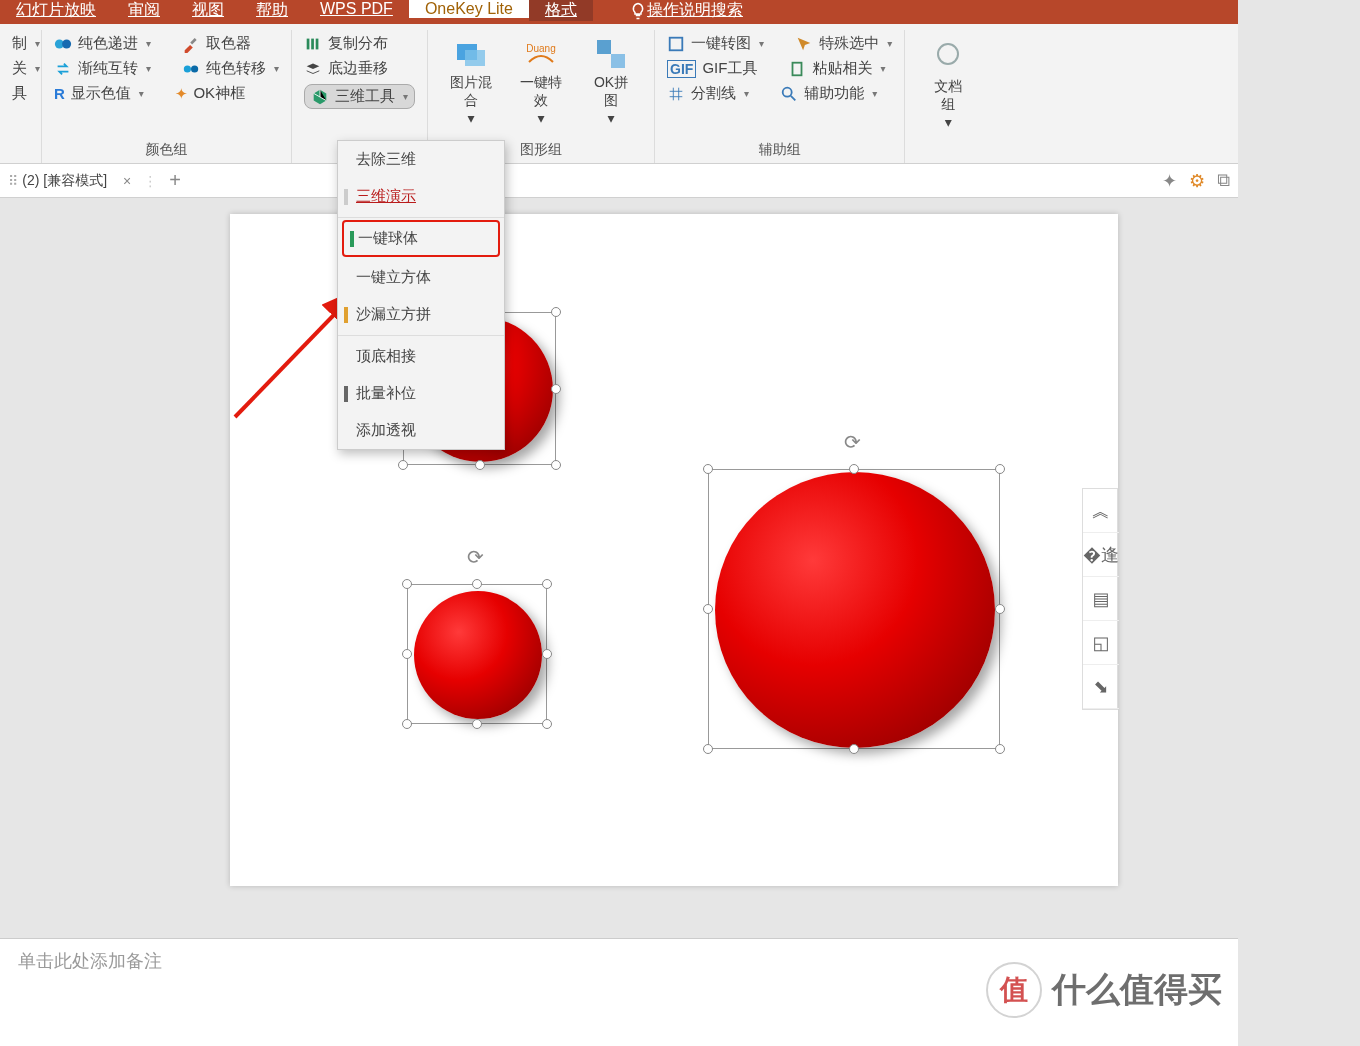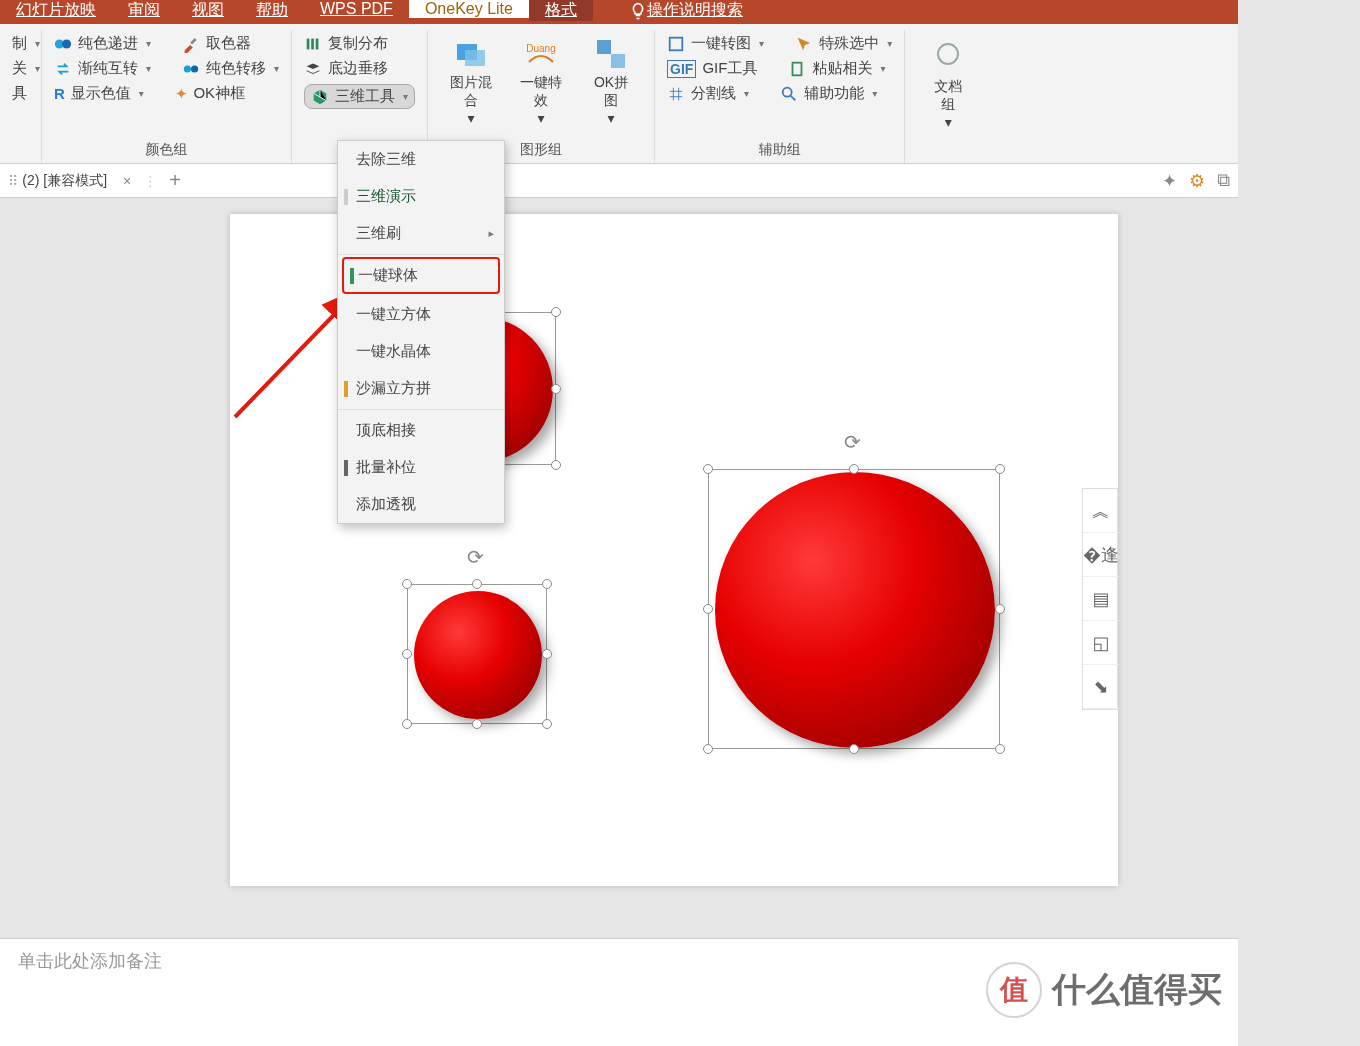"三维演示" .dropdown .ditem.disabled { color: #14532d -> #b91c1c; text-decoration: none -> underline }
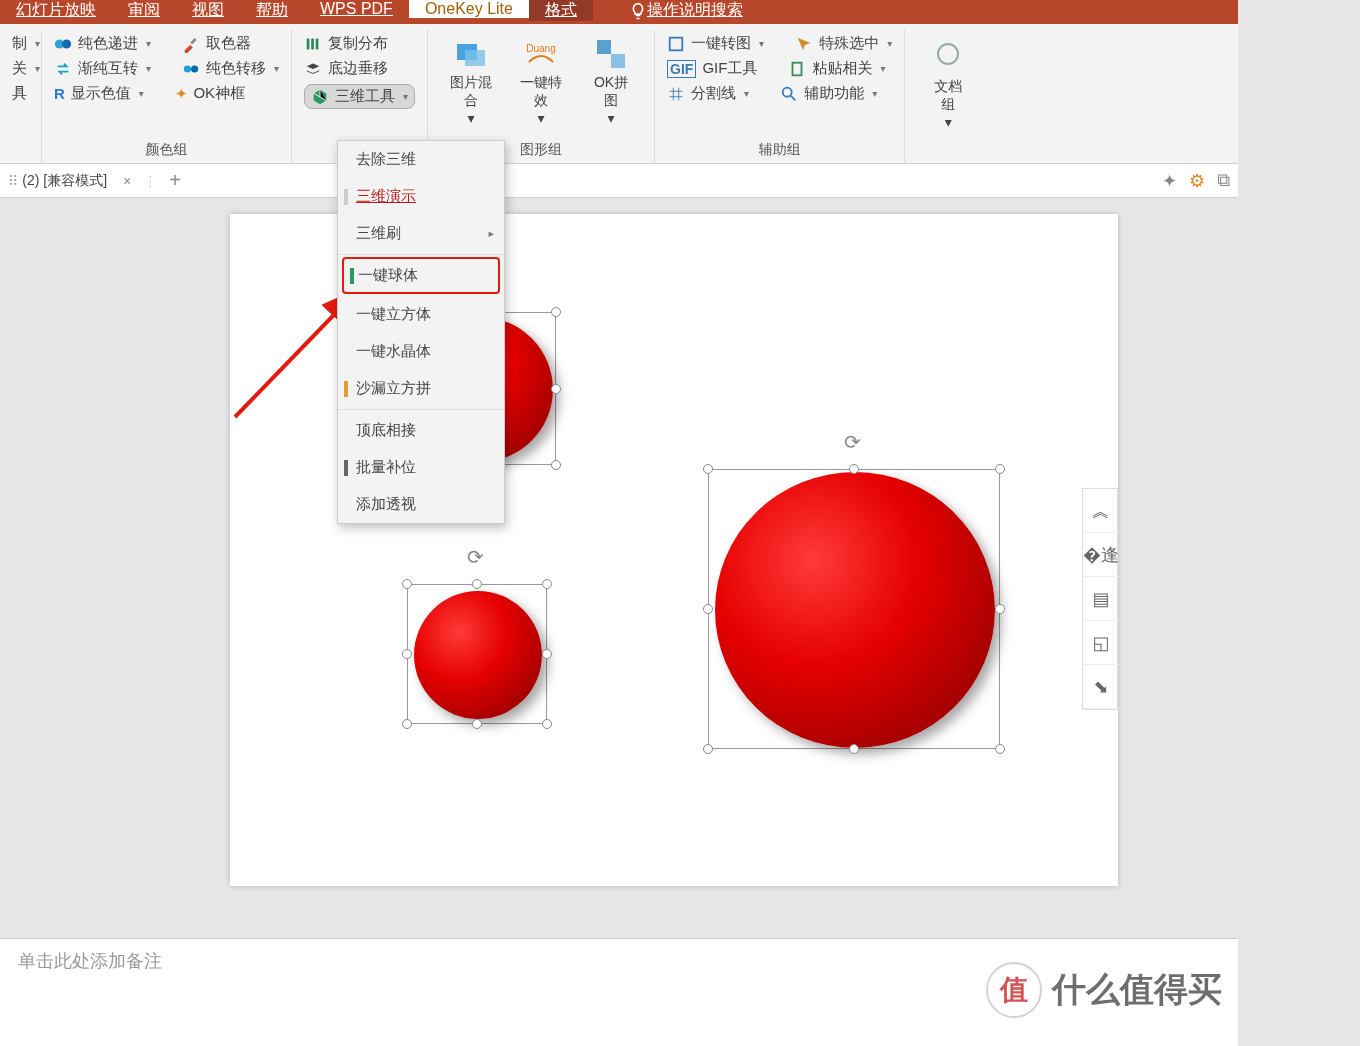"三维刷" div.ditem { html: <div> <span>三维刷</span> <span>▸</span> </div> -> none }
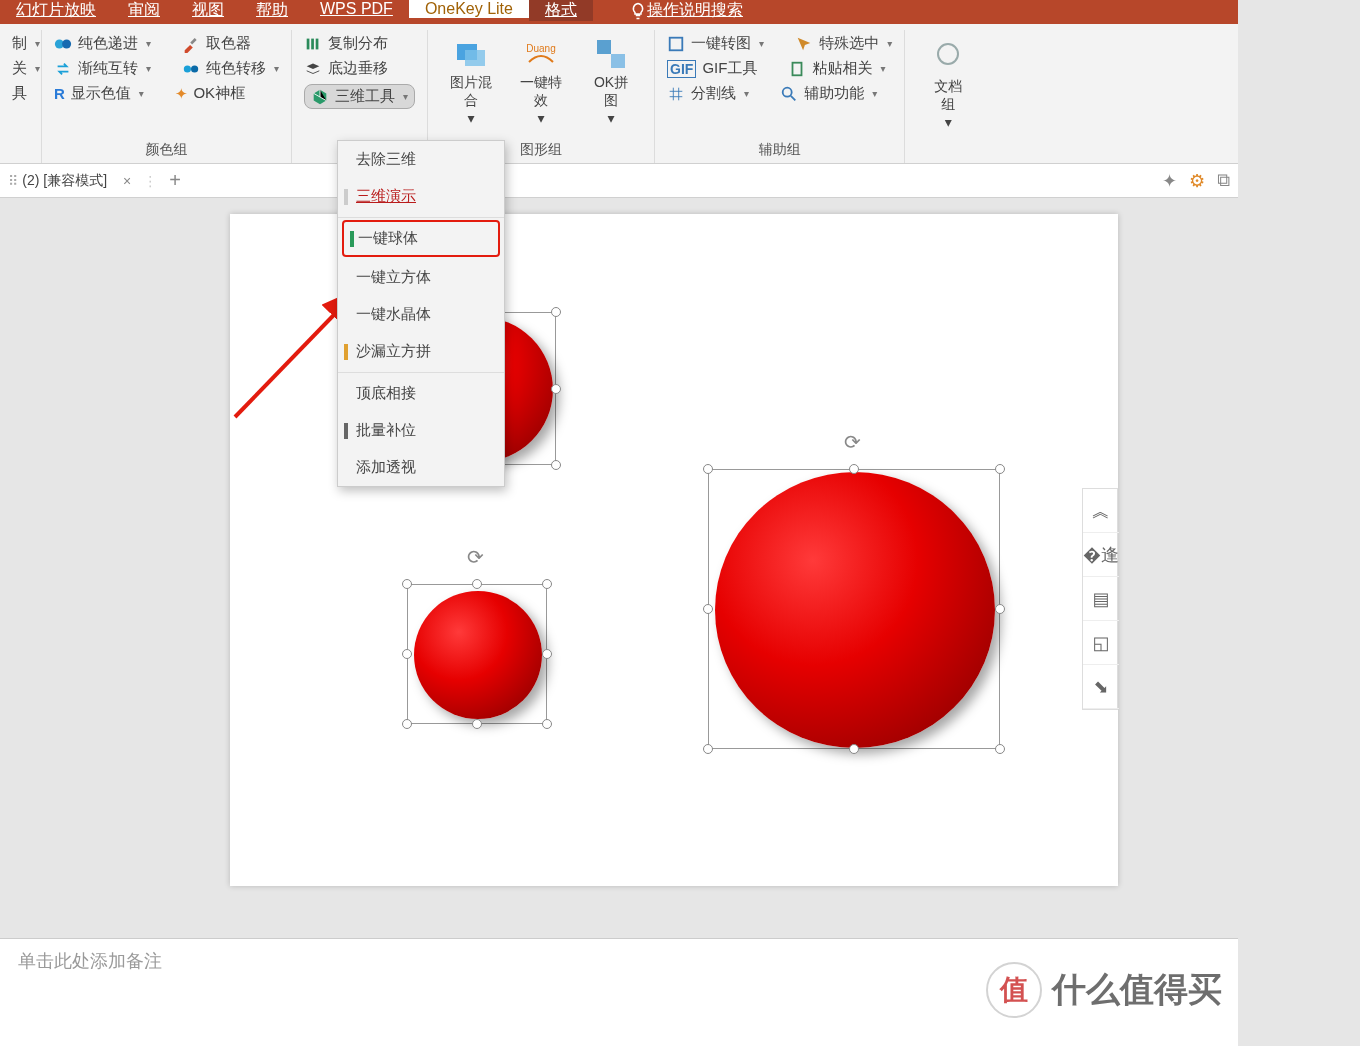"一键水晶体" div.ditem { html: <div> <span>一键水晶体</span> </div> -> none }
